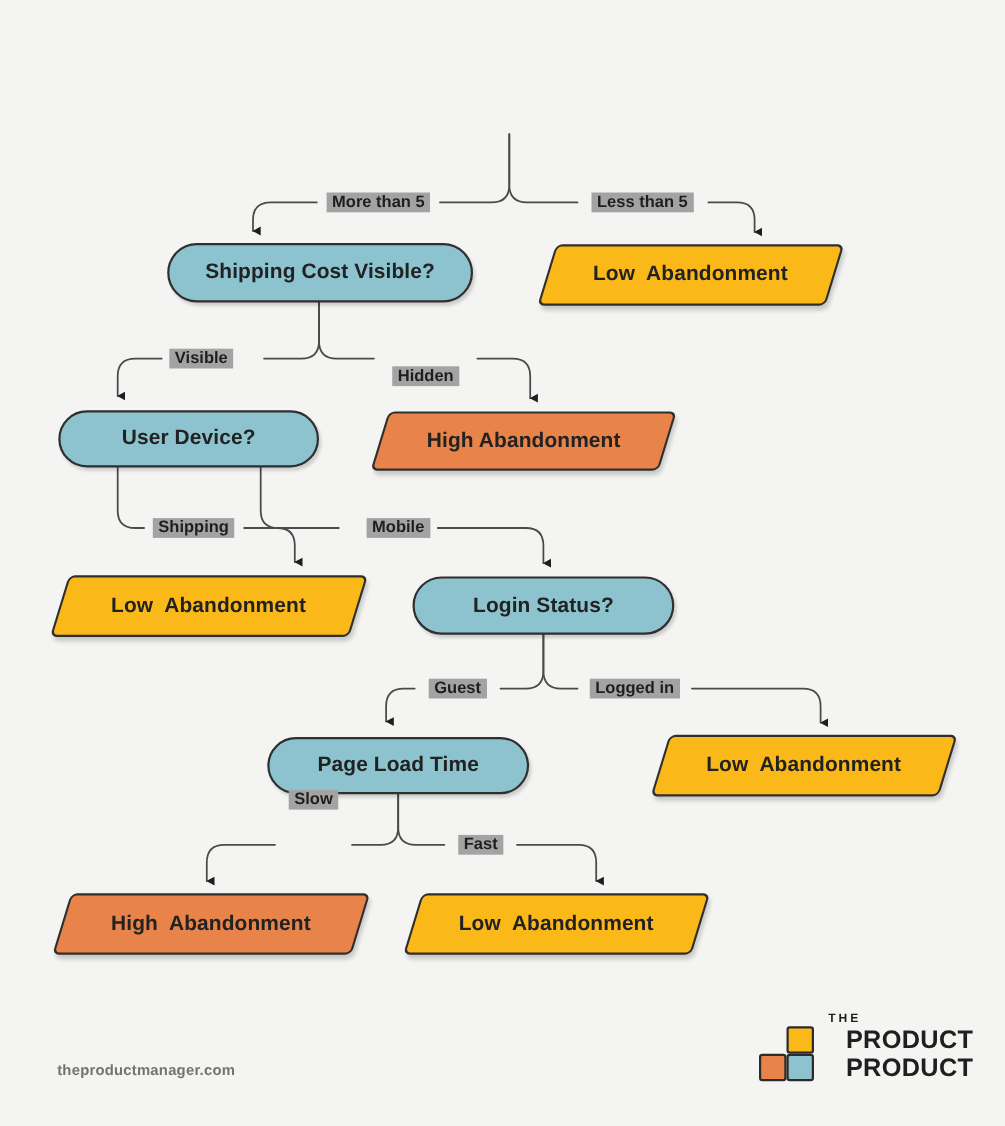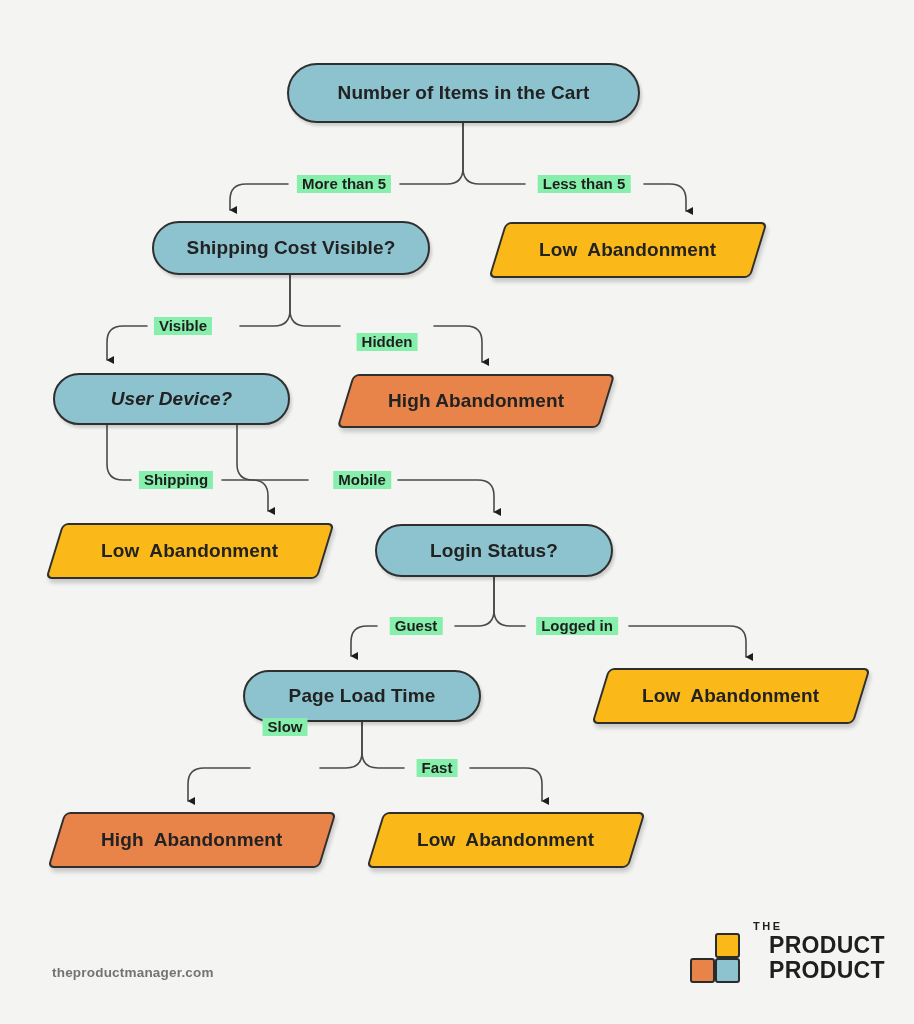"Number of Items in the" div.node { html: <div> <span>Number of Items in the Cart</span> </div> -> none }
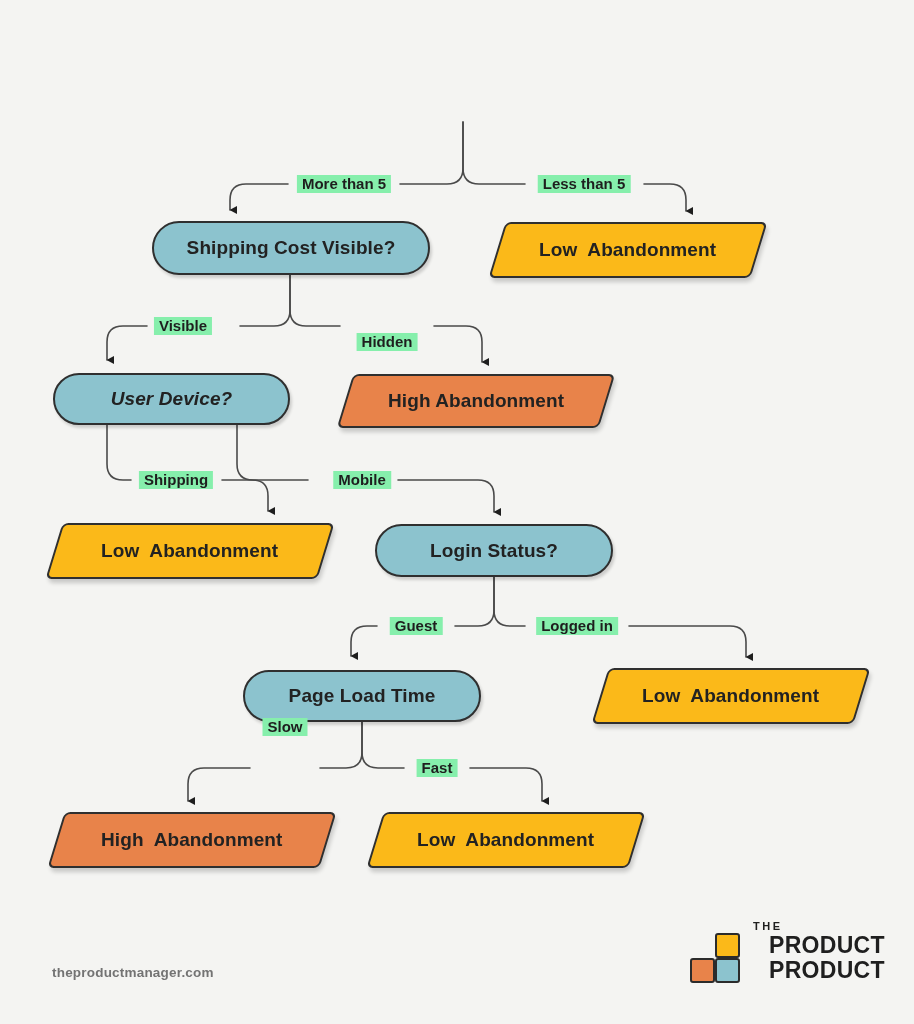"More than 5" .edge-label { background: #86efac -> #a3a3a3 }
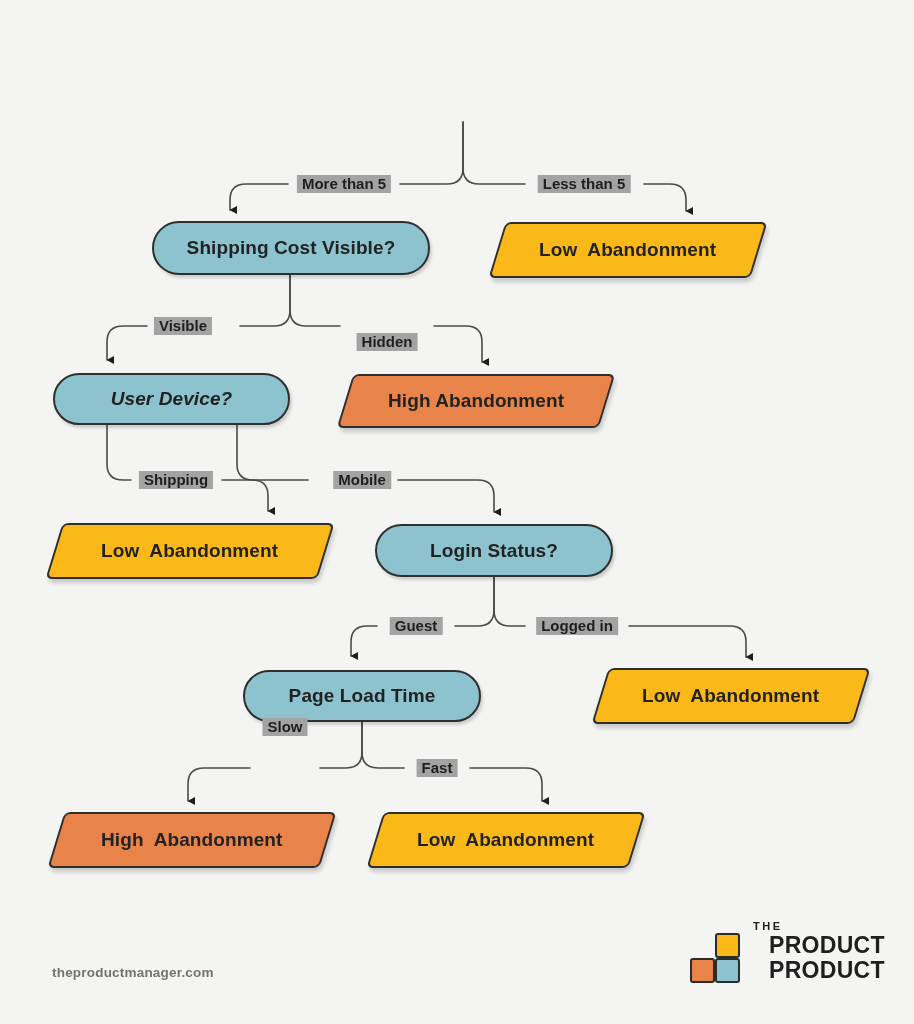"User Device?" div.node { font-style: italic -> none }
